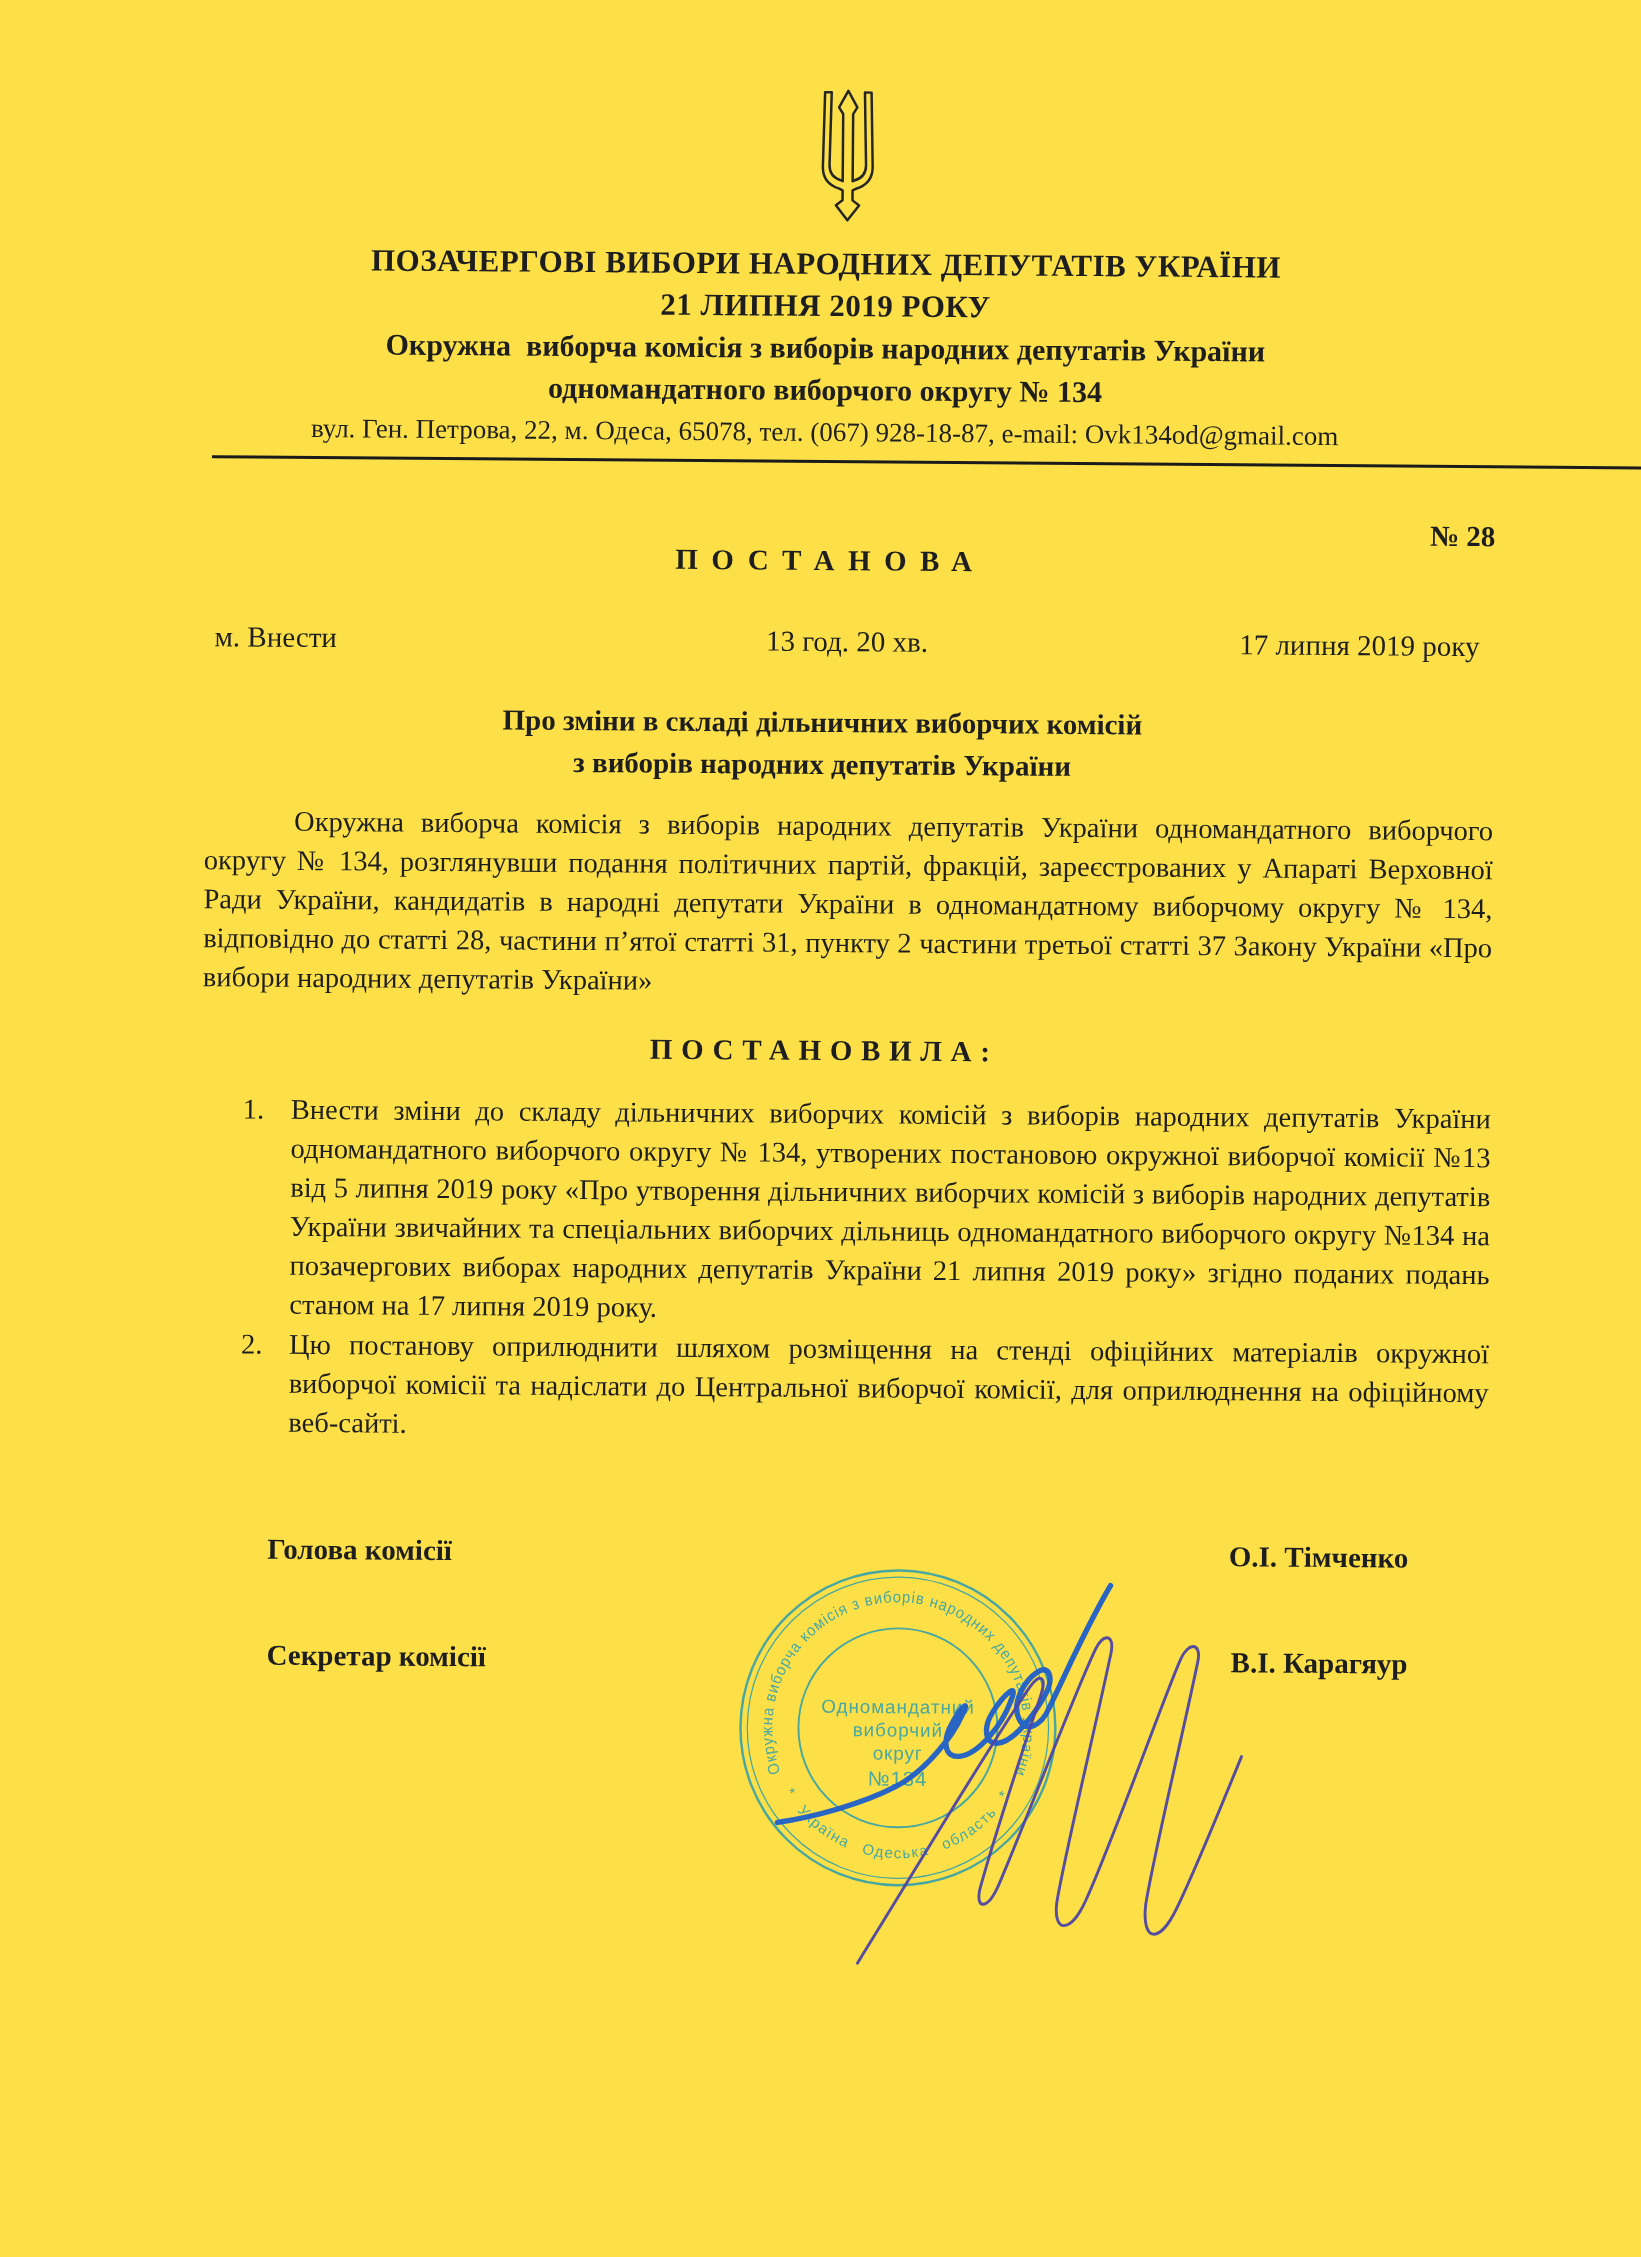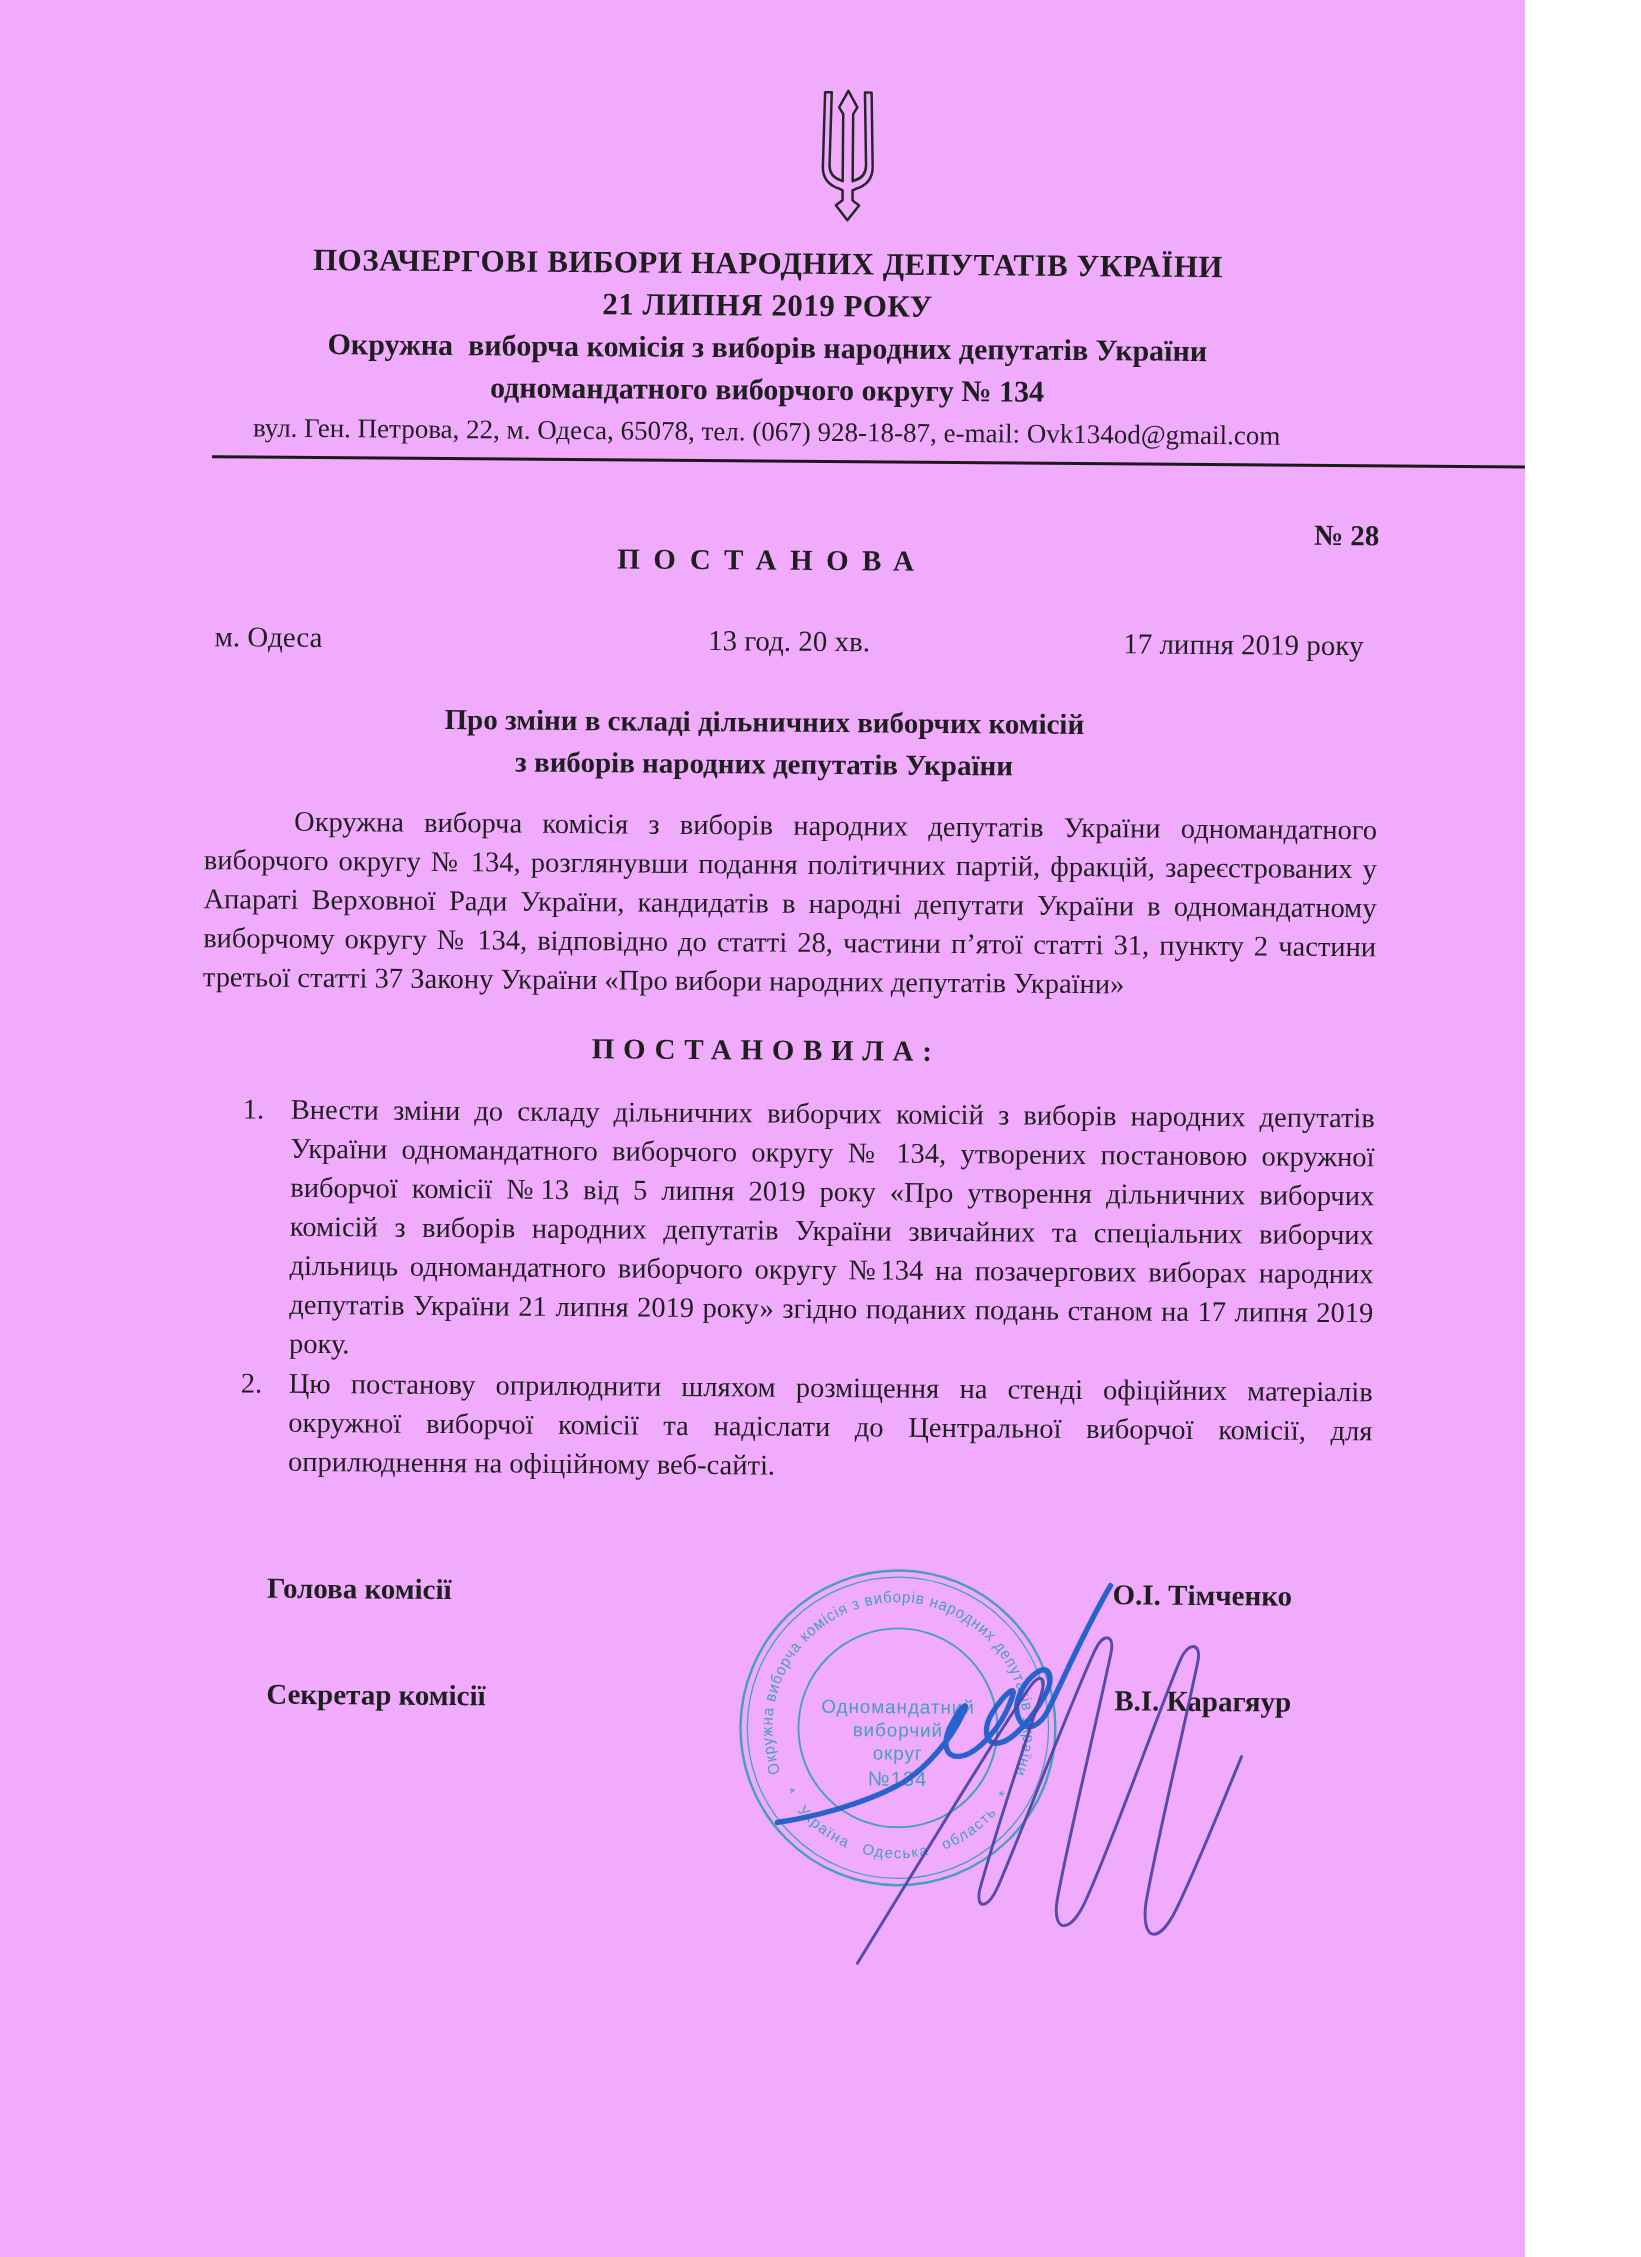"ПОЗАЧЕРГОВІ ВИБОРИ НАРОДНИХ ДЕПУТАТІВ" .page { background: #f0abfc -> #fde047; width: 1525px -> 1641px }
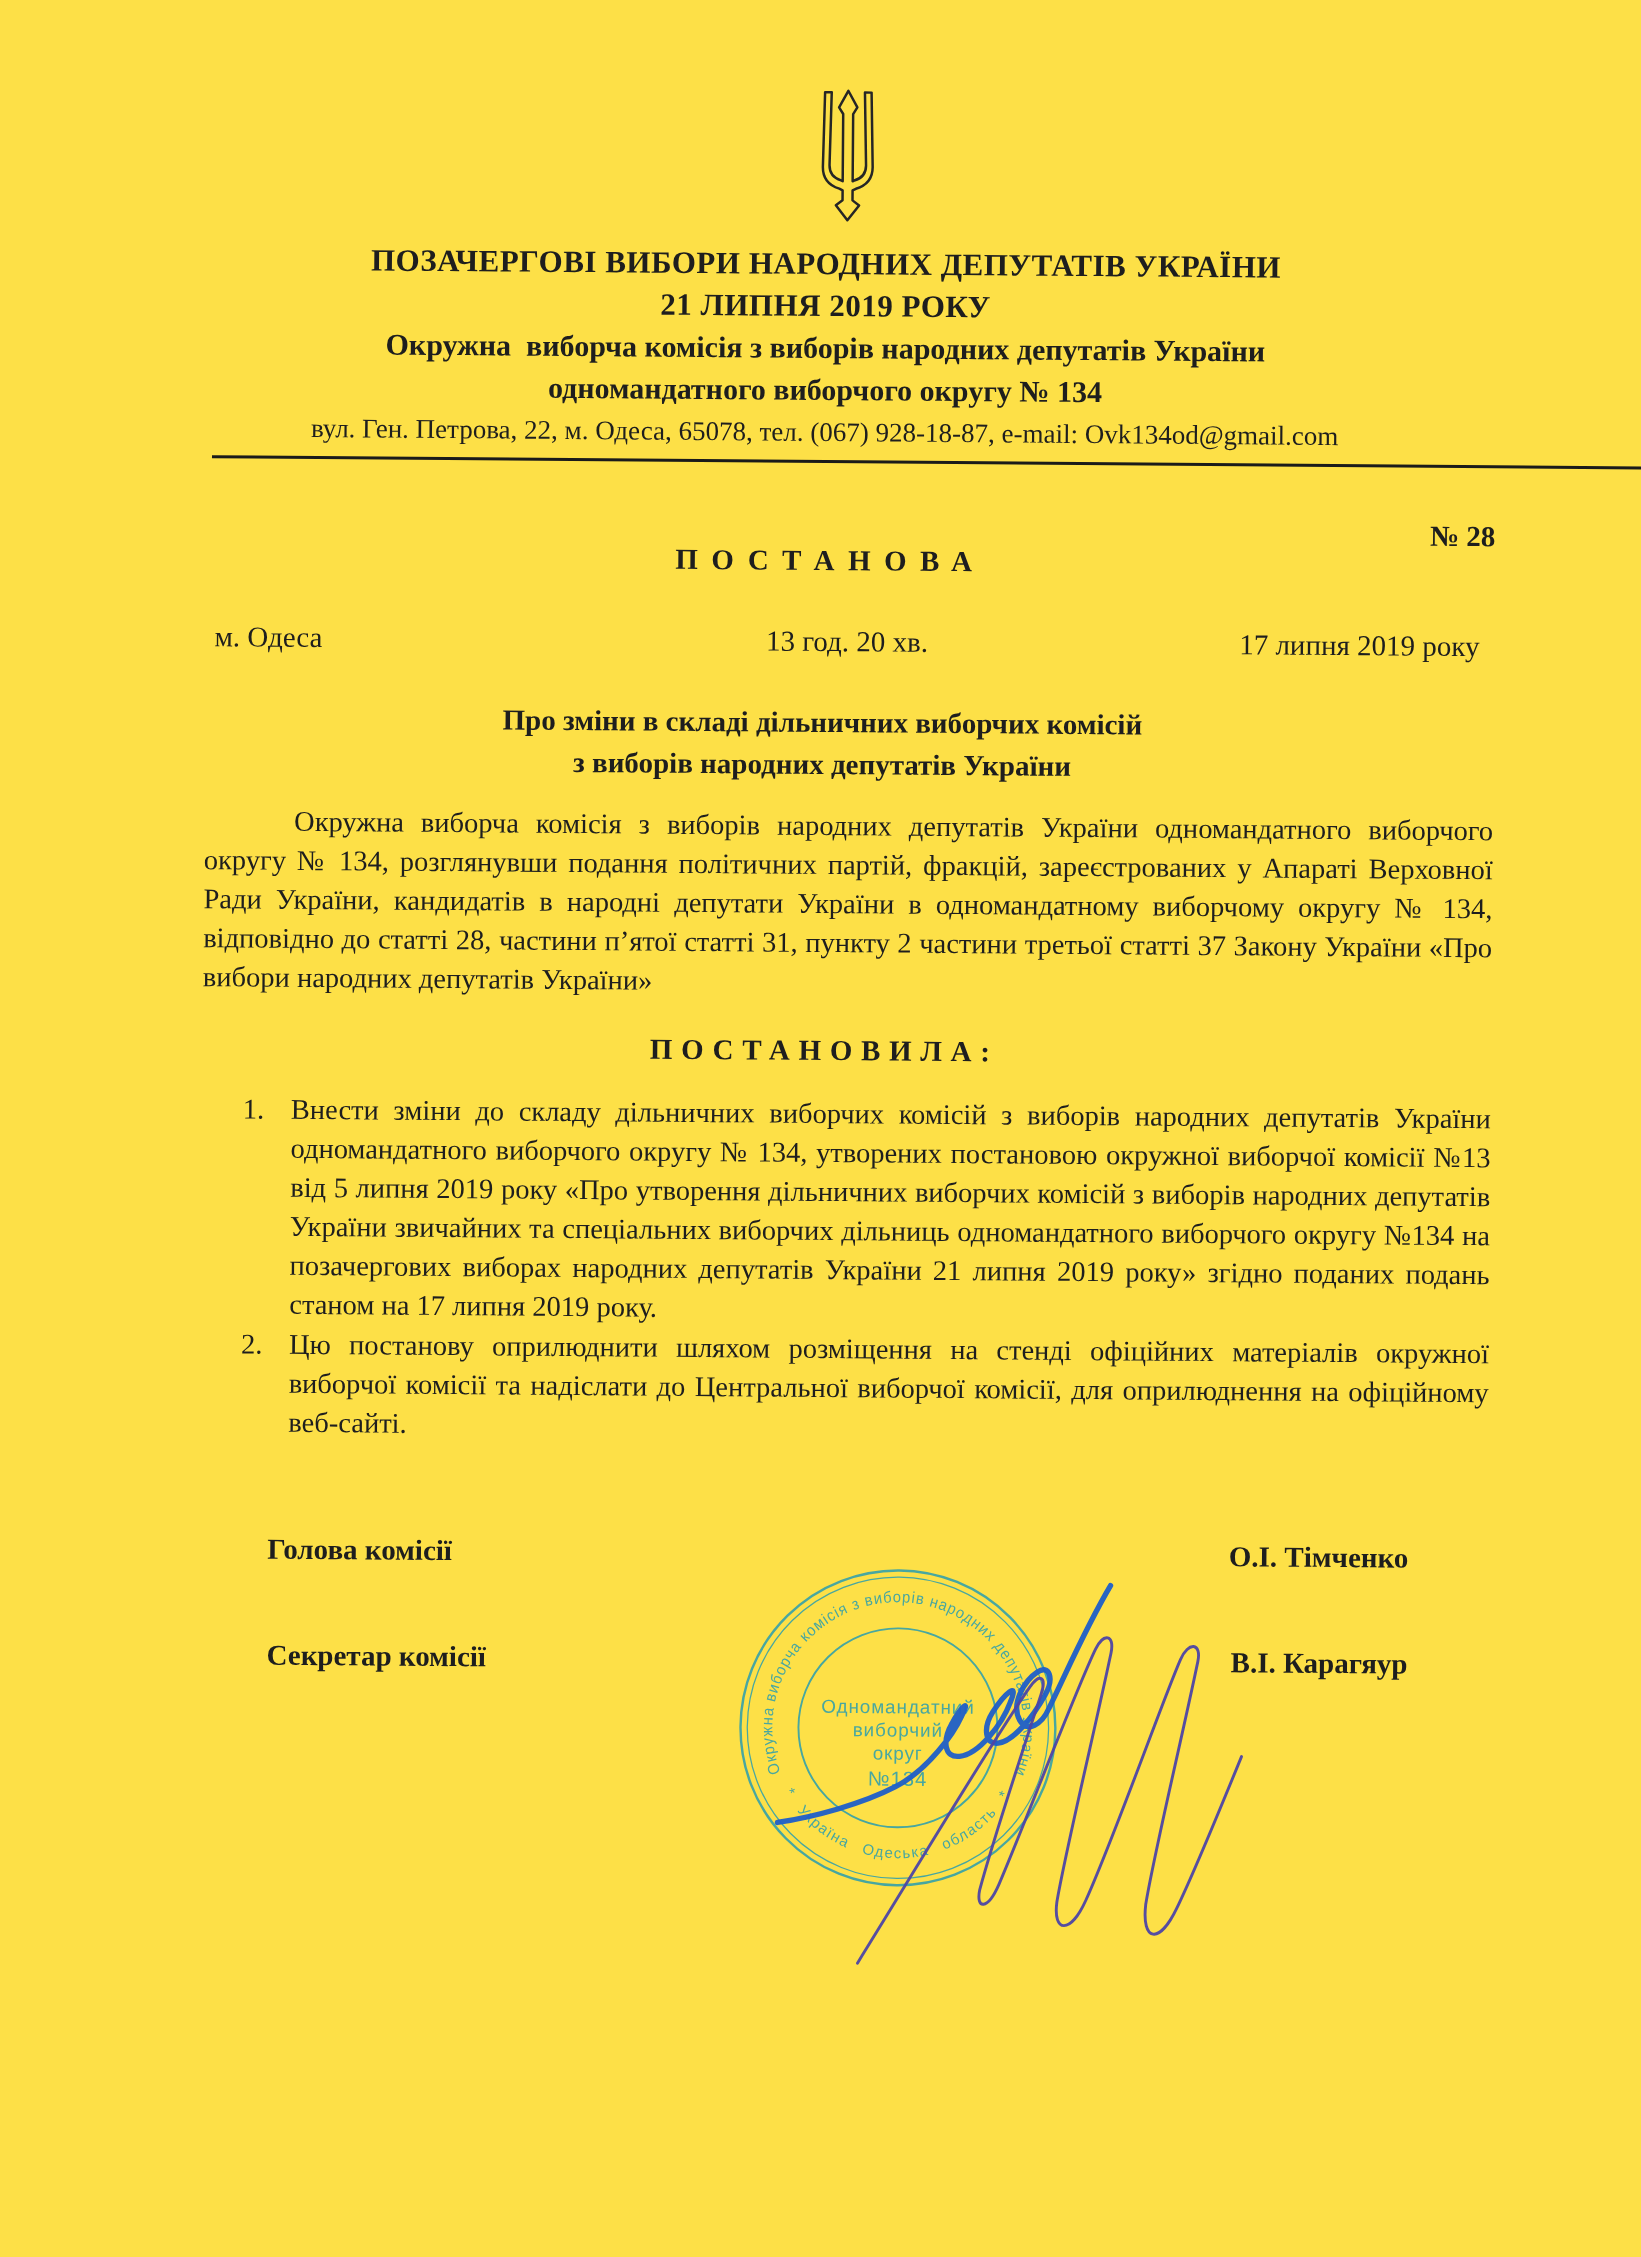"м. Одеса" span.city { text: Одеса -> Внести }
